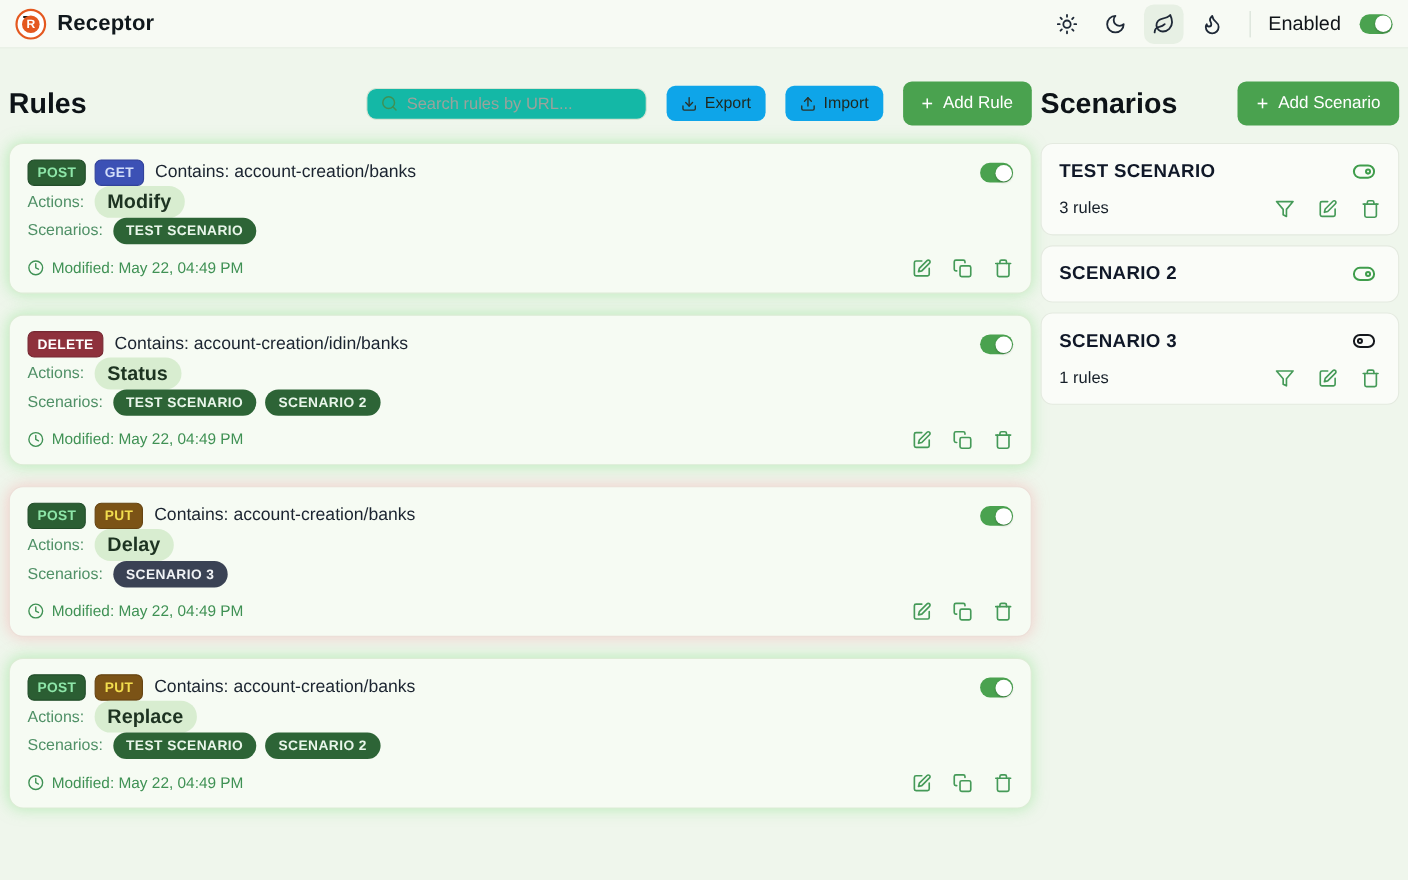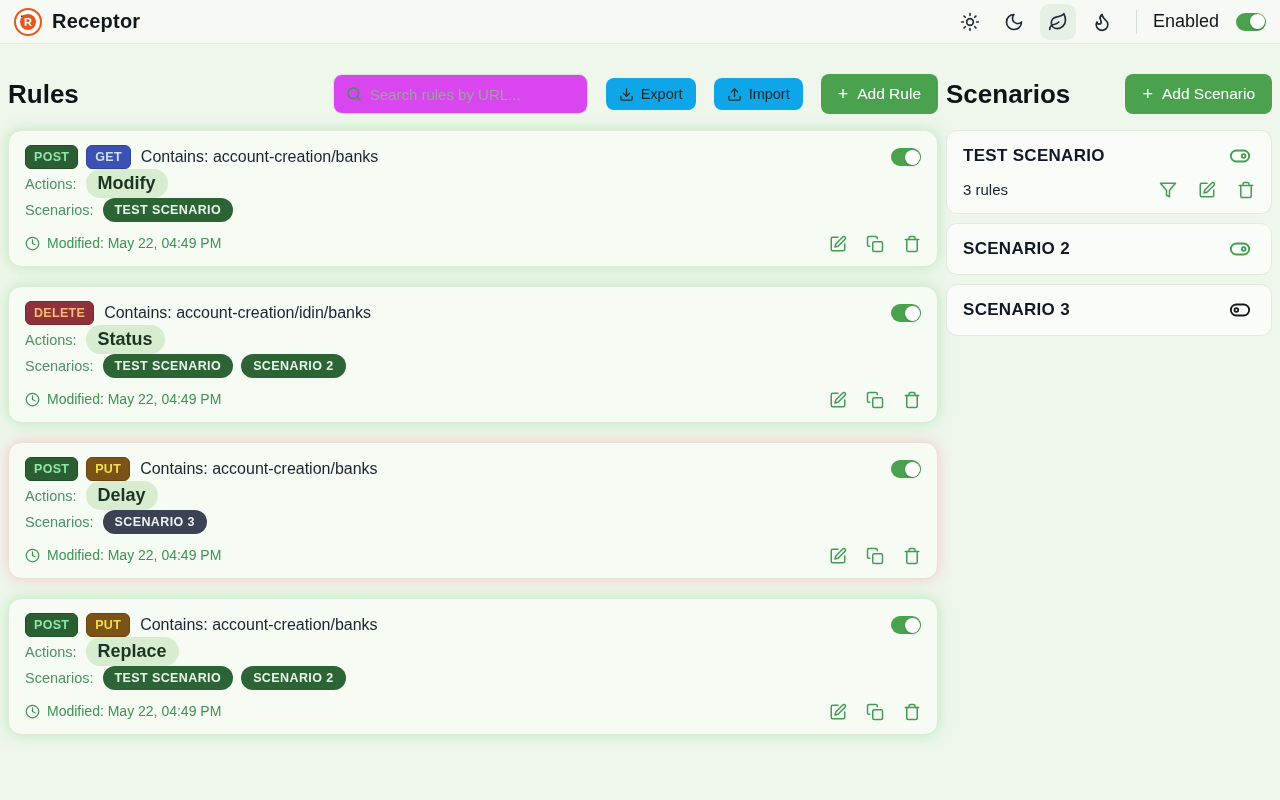"Search rules by URL..." .search-box { background: #d946ef -> #14b8a6; height: 40px -> 29px }
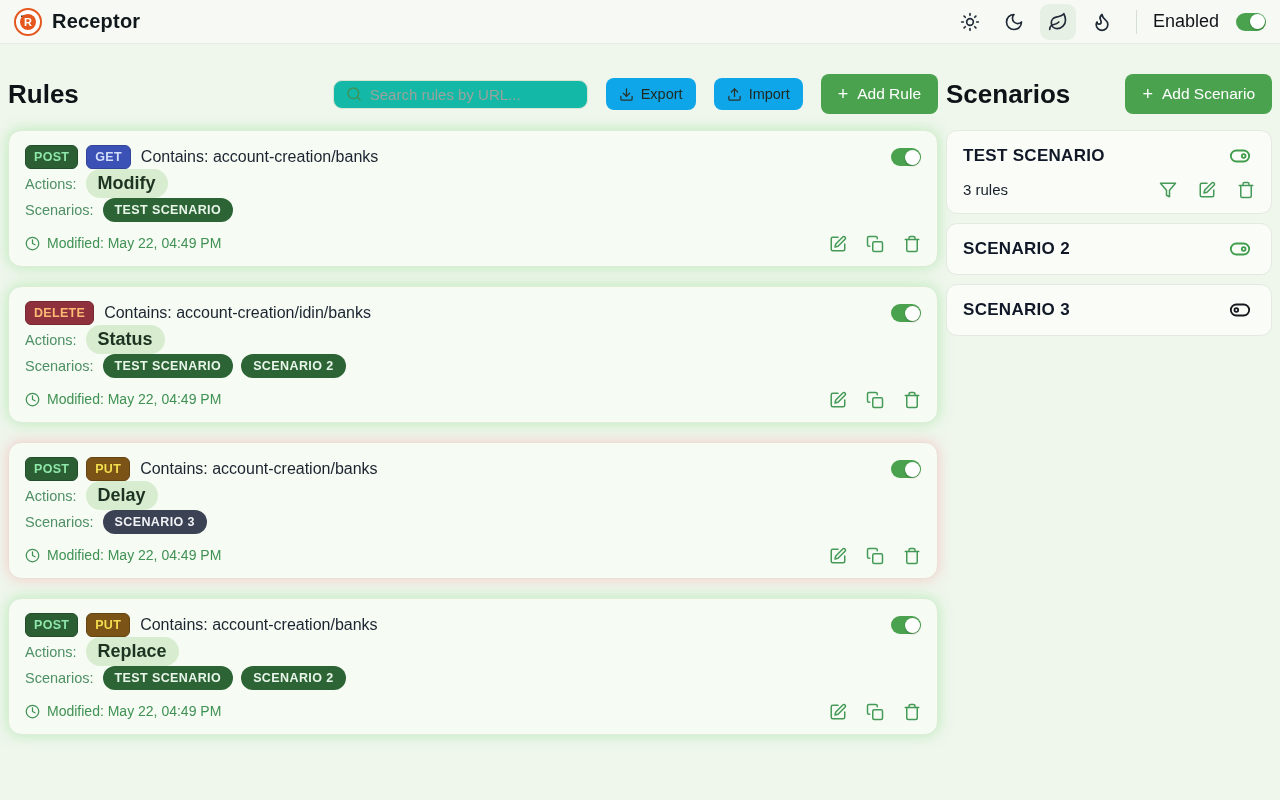"DELETE" .m-delete { color: #fdba74 -> #ffffff }
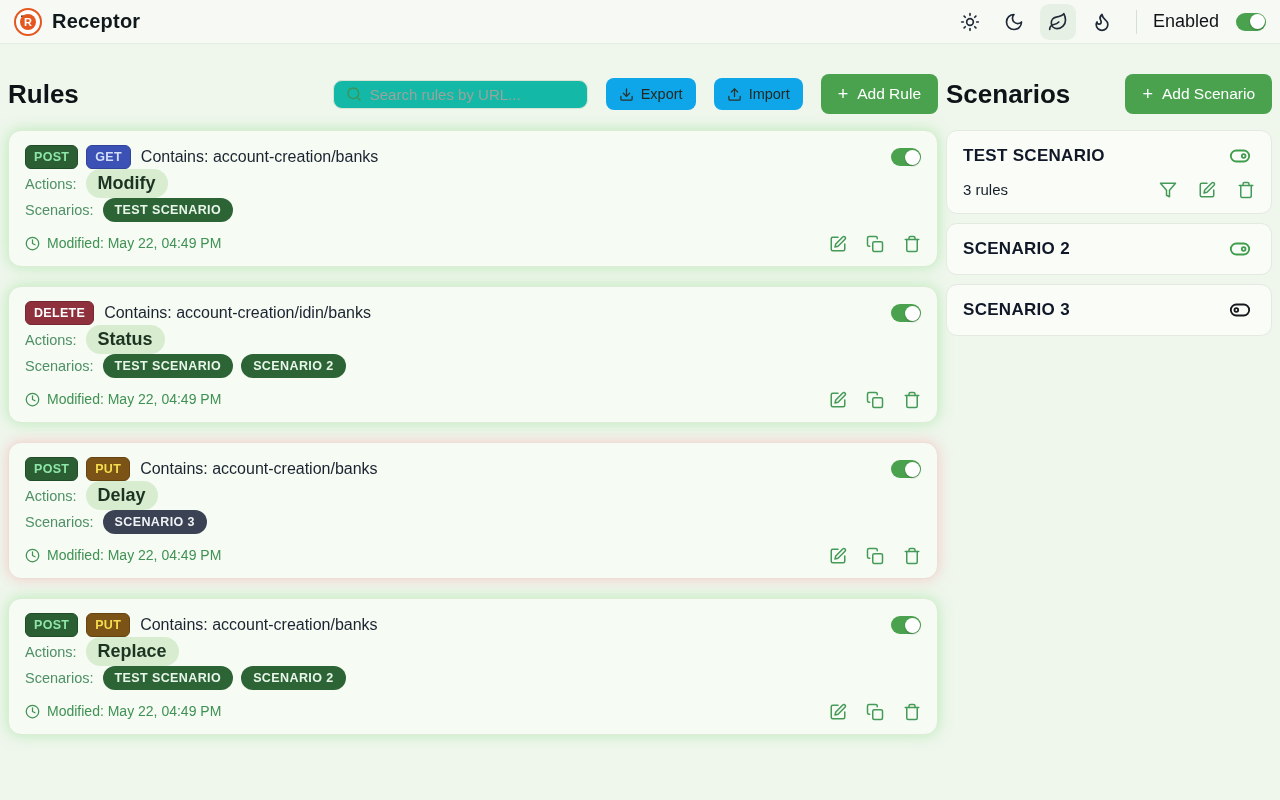"1 rules" div.scn-row2 { html: none -> <div> <span>1 rules</span> <span> <button> <svg> <polygon></polygon> </svg> </button> <button> <svg> <path></path> <path></path> </svg> </button> <button> <svg> <path></path> <path></path> <path></path> </svg> </button> </span> </div> }
